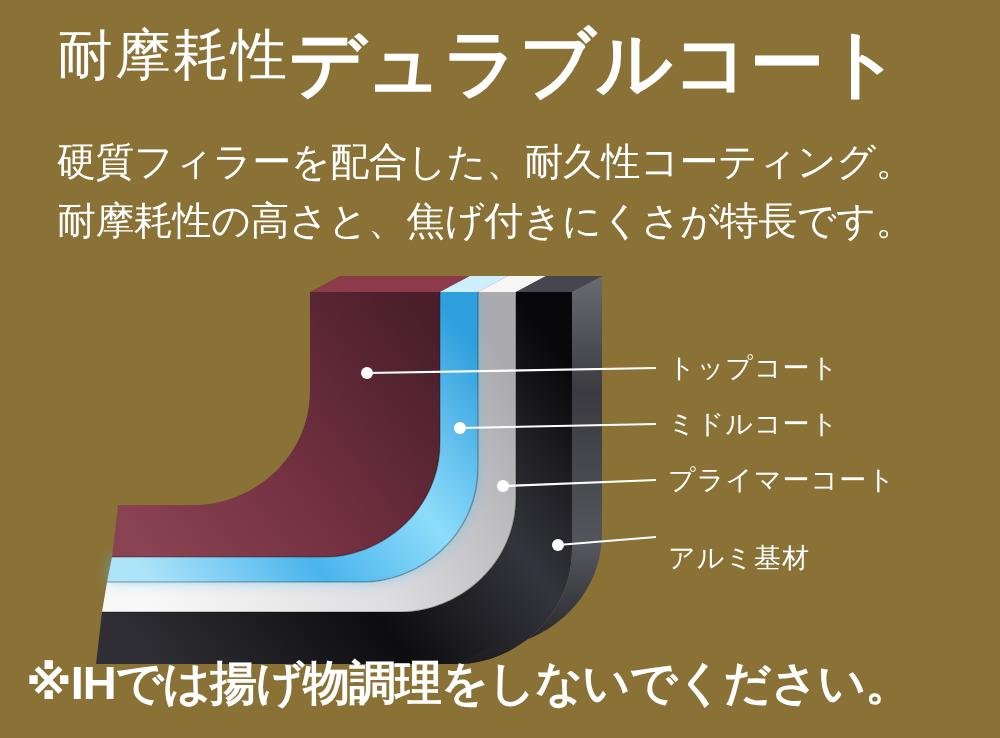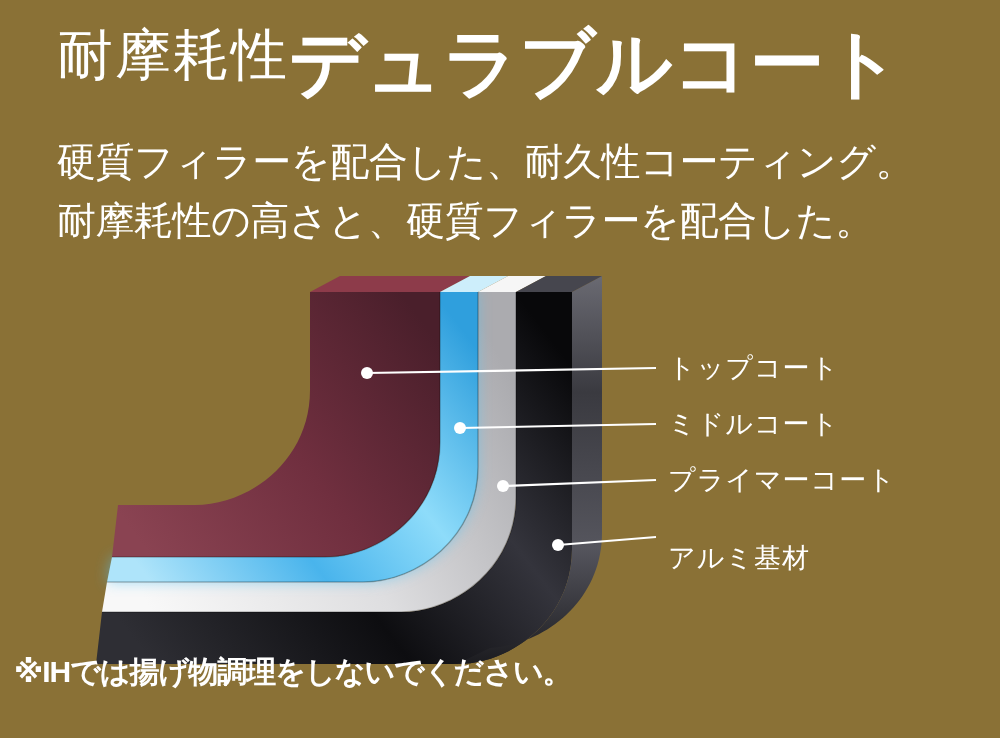"耐摩耗性の高さと、硬質フィラーを配合した。" div { text: 硬質フィラーを配合した -> 焦げ付きにくさが特長です }
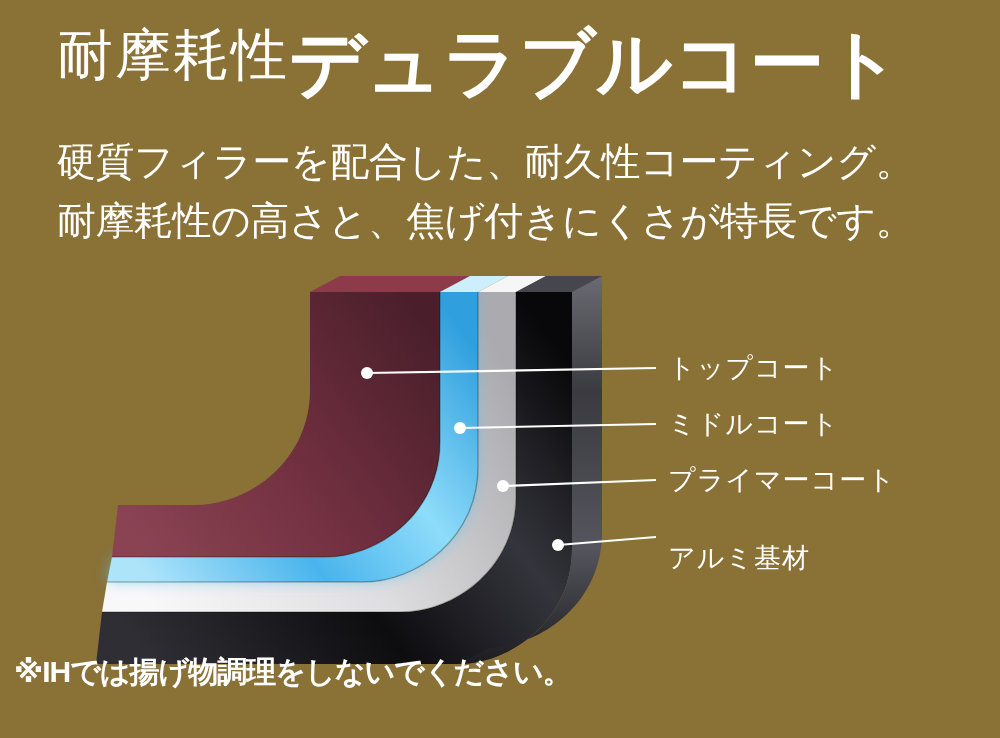"※IHでは揚げ物調理をしないでください。" .warning { font-size: 30px -> 47px; left: 14px -> 26px }
